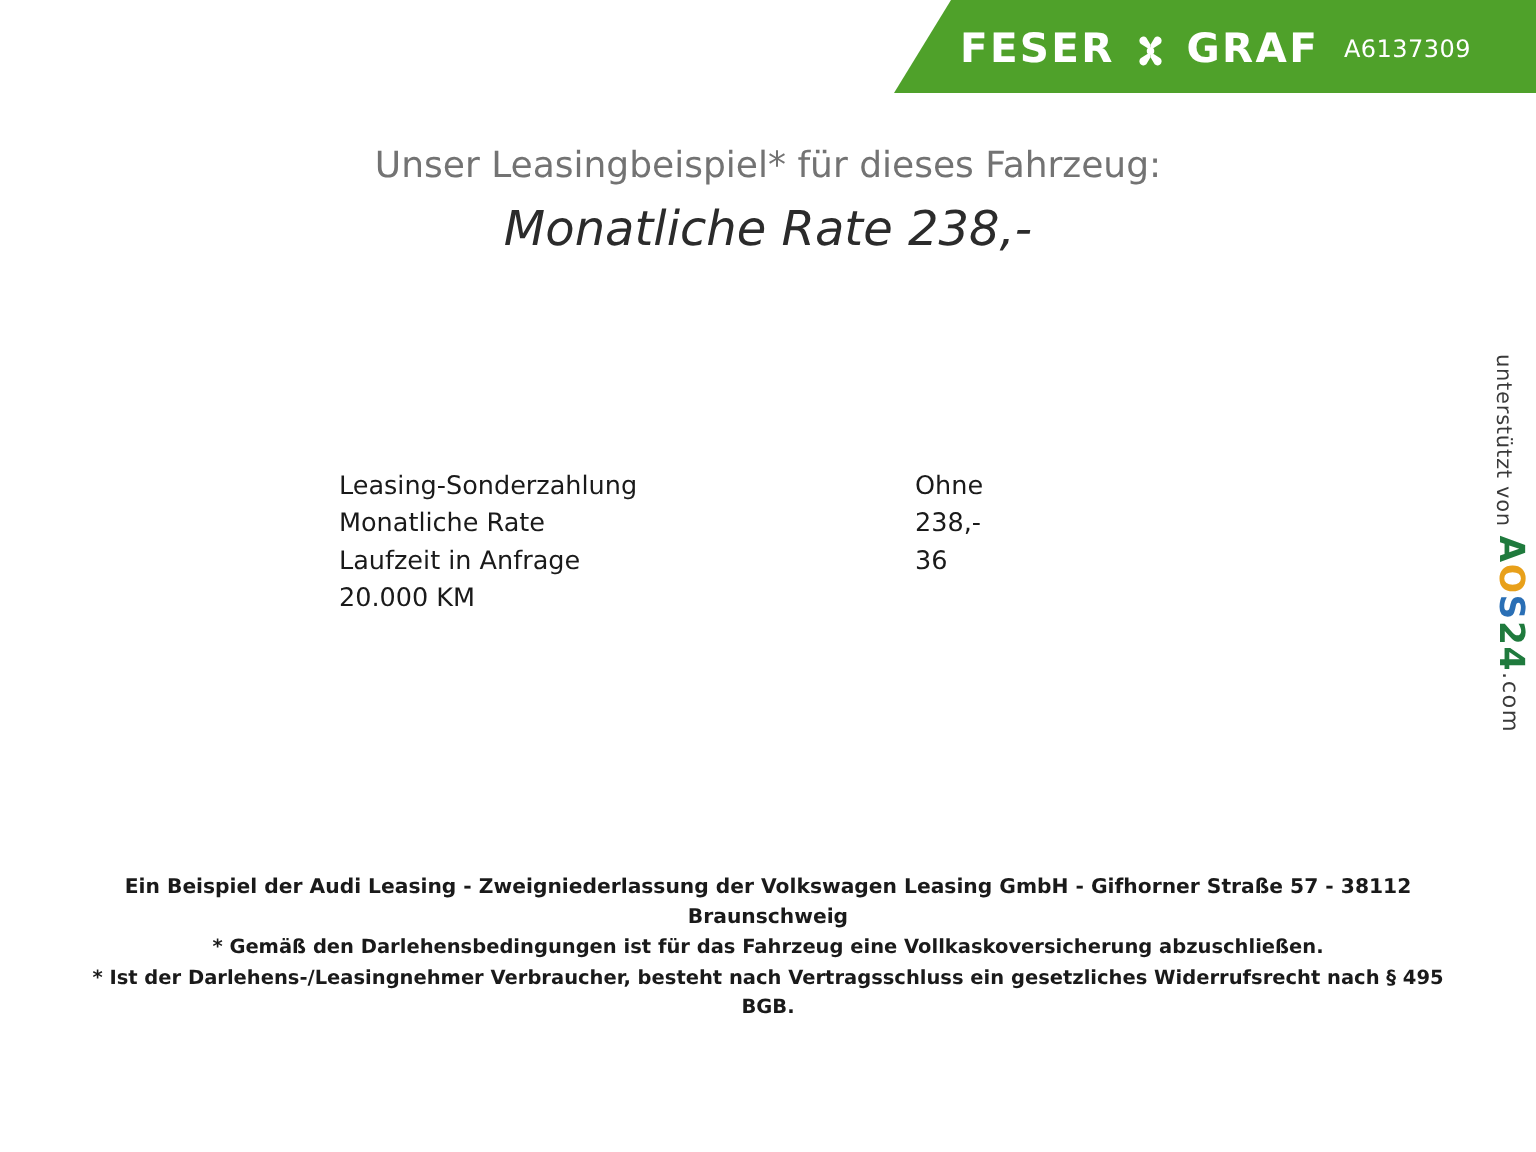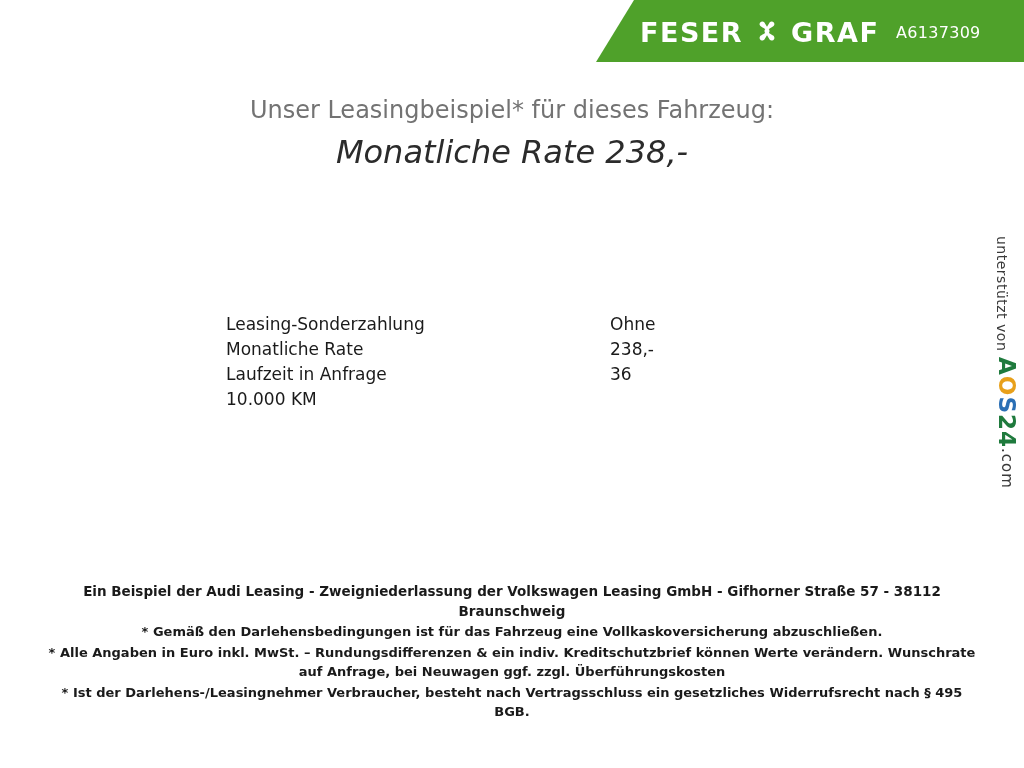"FESER" .brand { align-items: flex-start -> center }
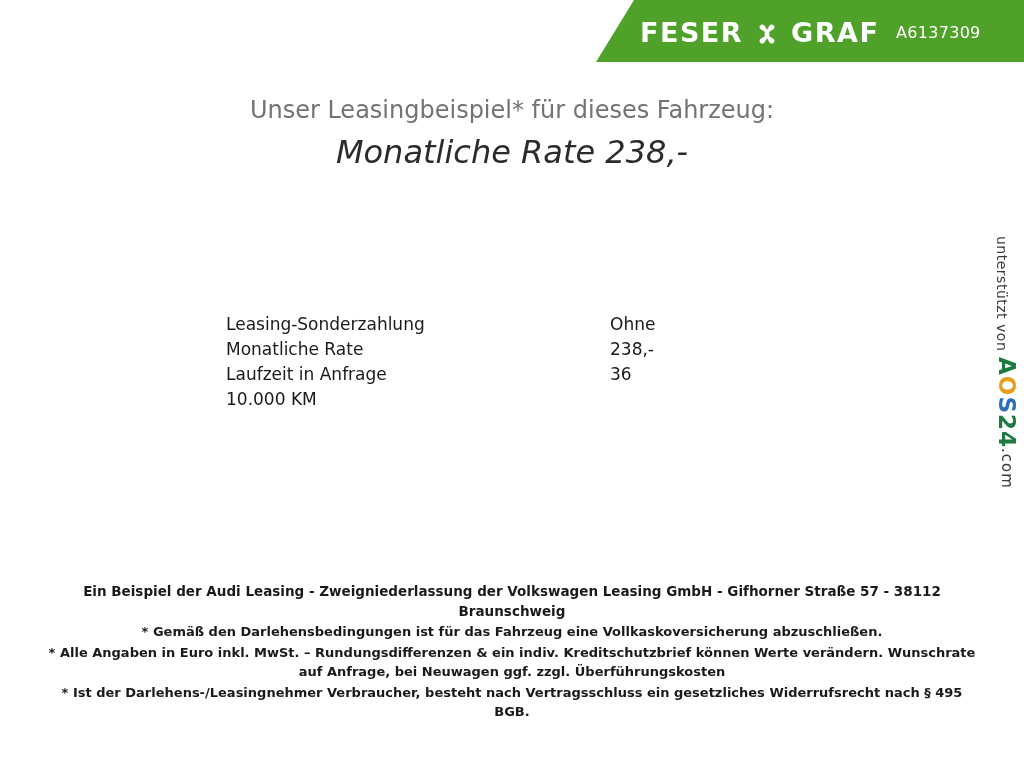"10.000 KM" span.details-value { text: 10.000 -> 20.000 }
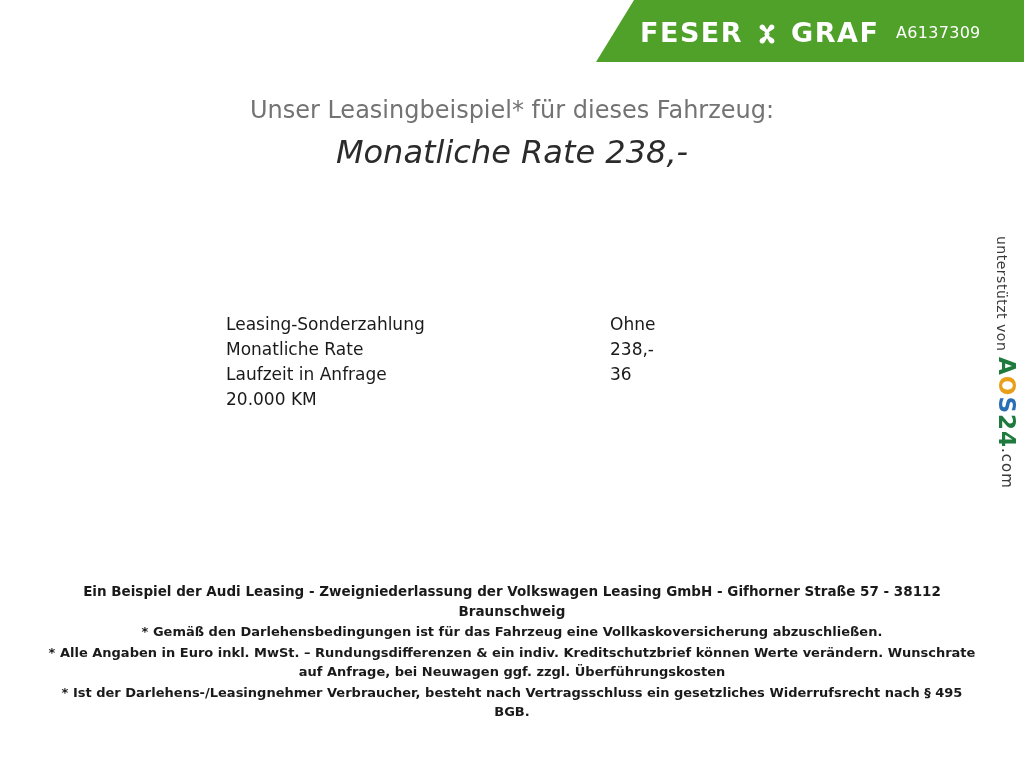"* Alle Angaben in Euro" p.fine { html: <p>* Alle Angaben in Euro inkl. MwSt. – Rundungsdifferenzen &amp; ein indiv. Kreditschutzbrief können Werte verändern. Wunschrate auf Anfrage, bei Neuwagen ggf. zzgl. Überführungskosten</p> -> none }
